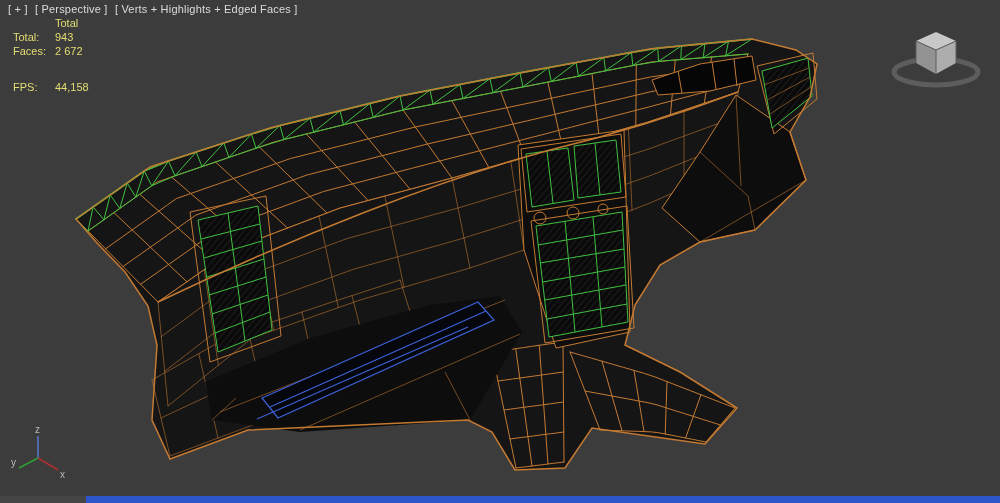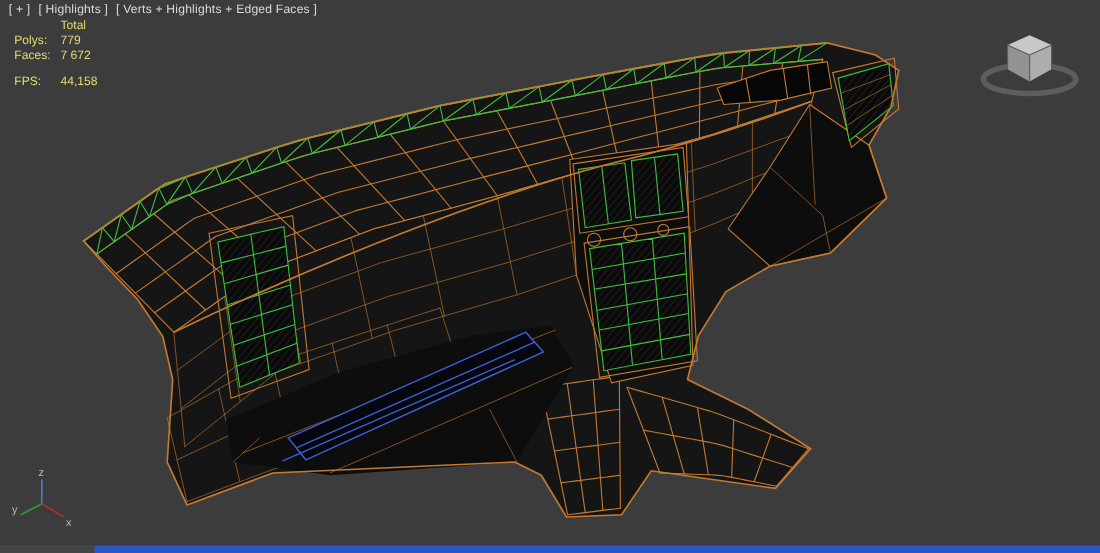"[ Highlights ]" span { text: Highlights -> Perspective }
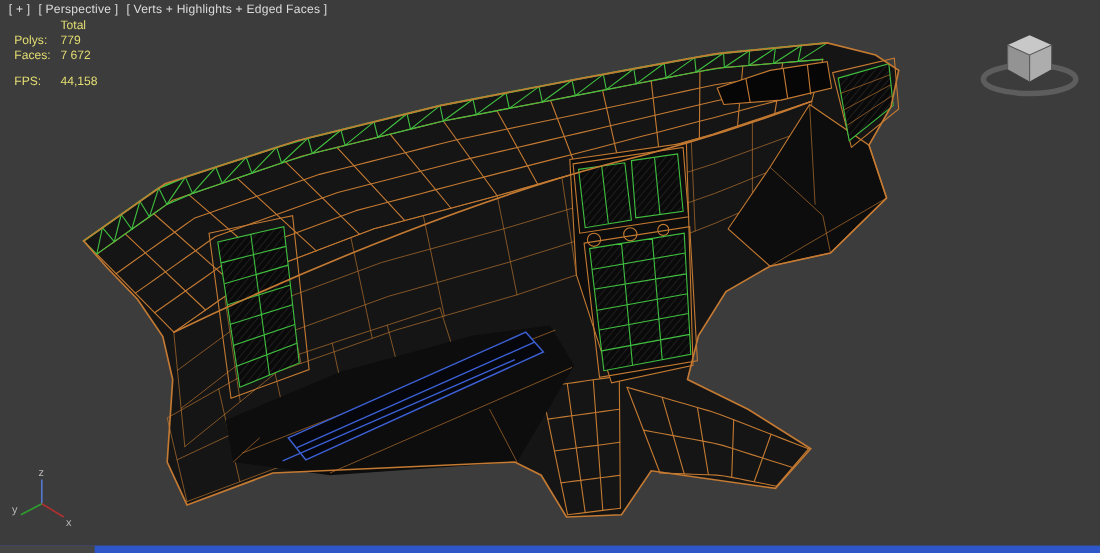"Polys:" span.slabel { text: Polys -> Total }
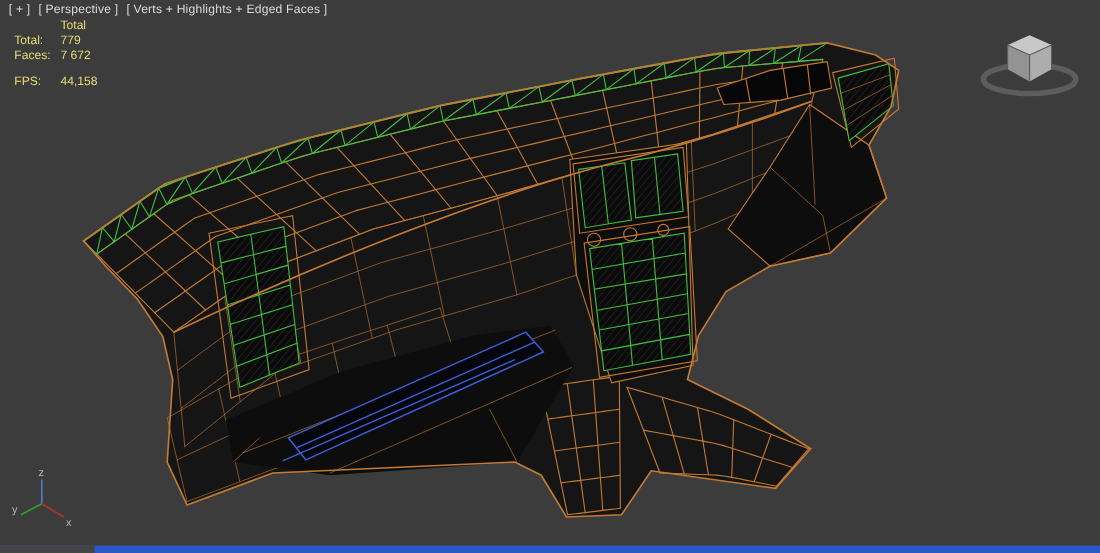"779" span { text: 779 -> 943 }
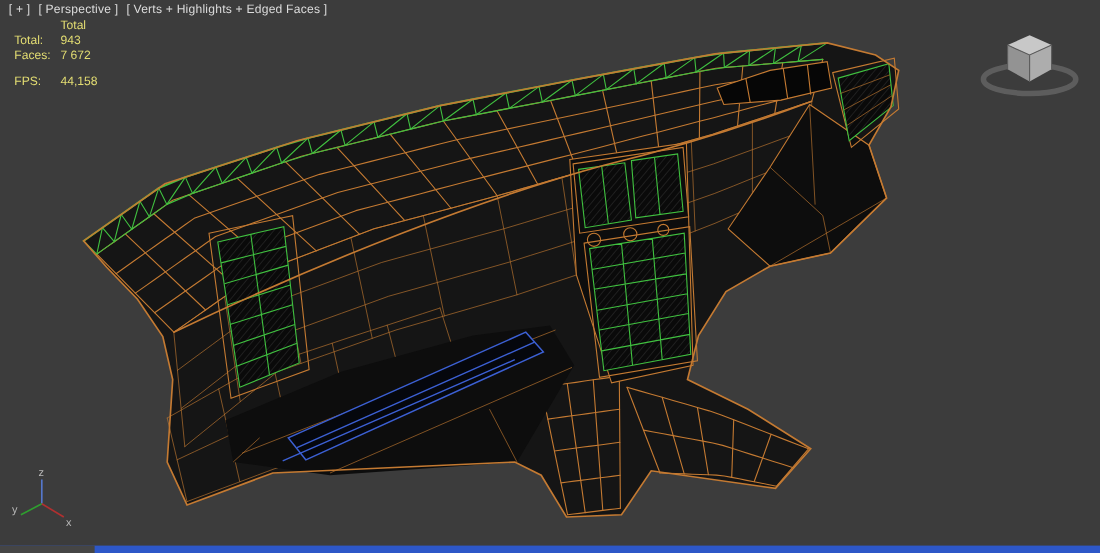"7 672" span { text: 7 672 -> 2 672 }
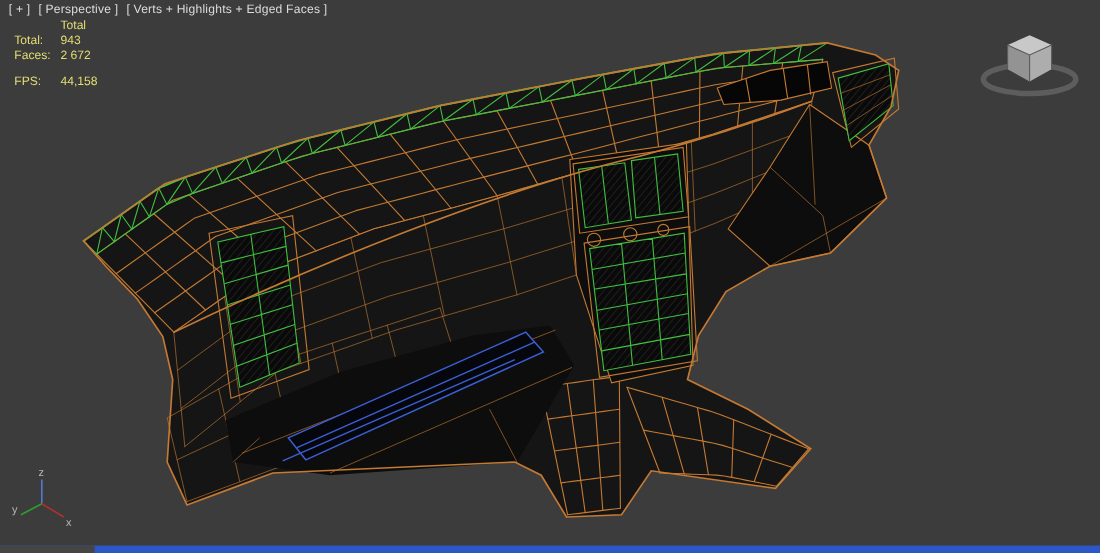"FPS:" .srow.fps { margin-top: 9px -> 22px }
